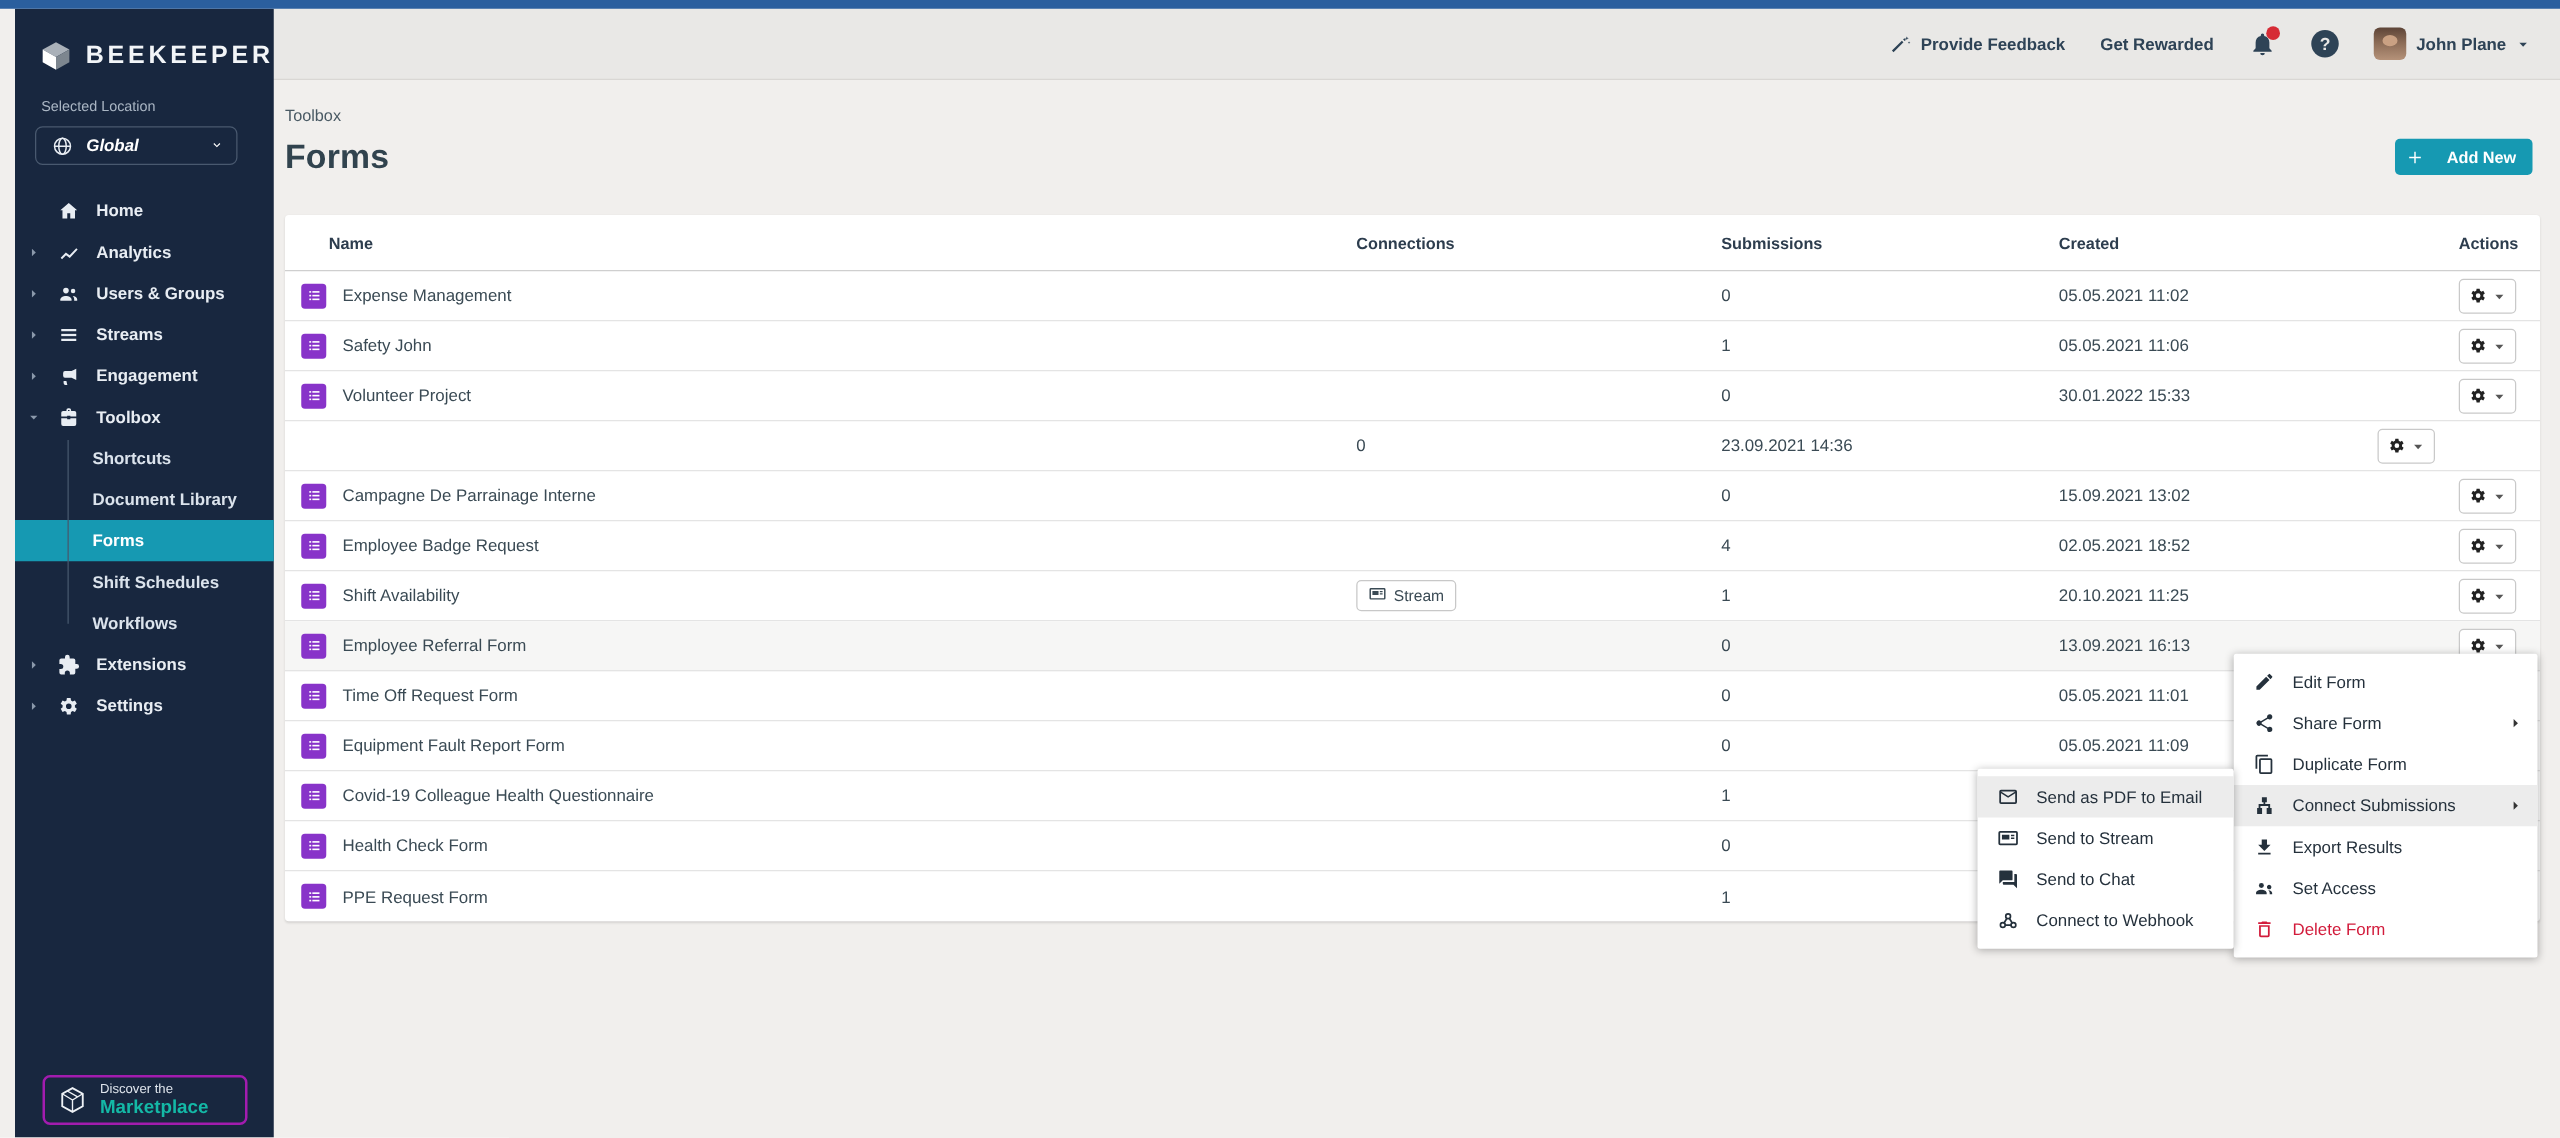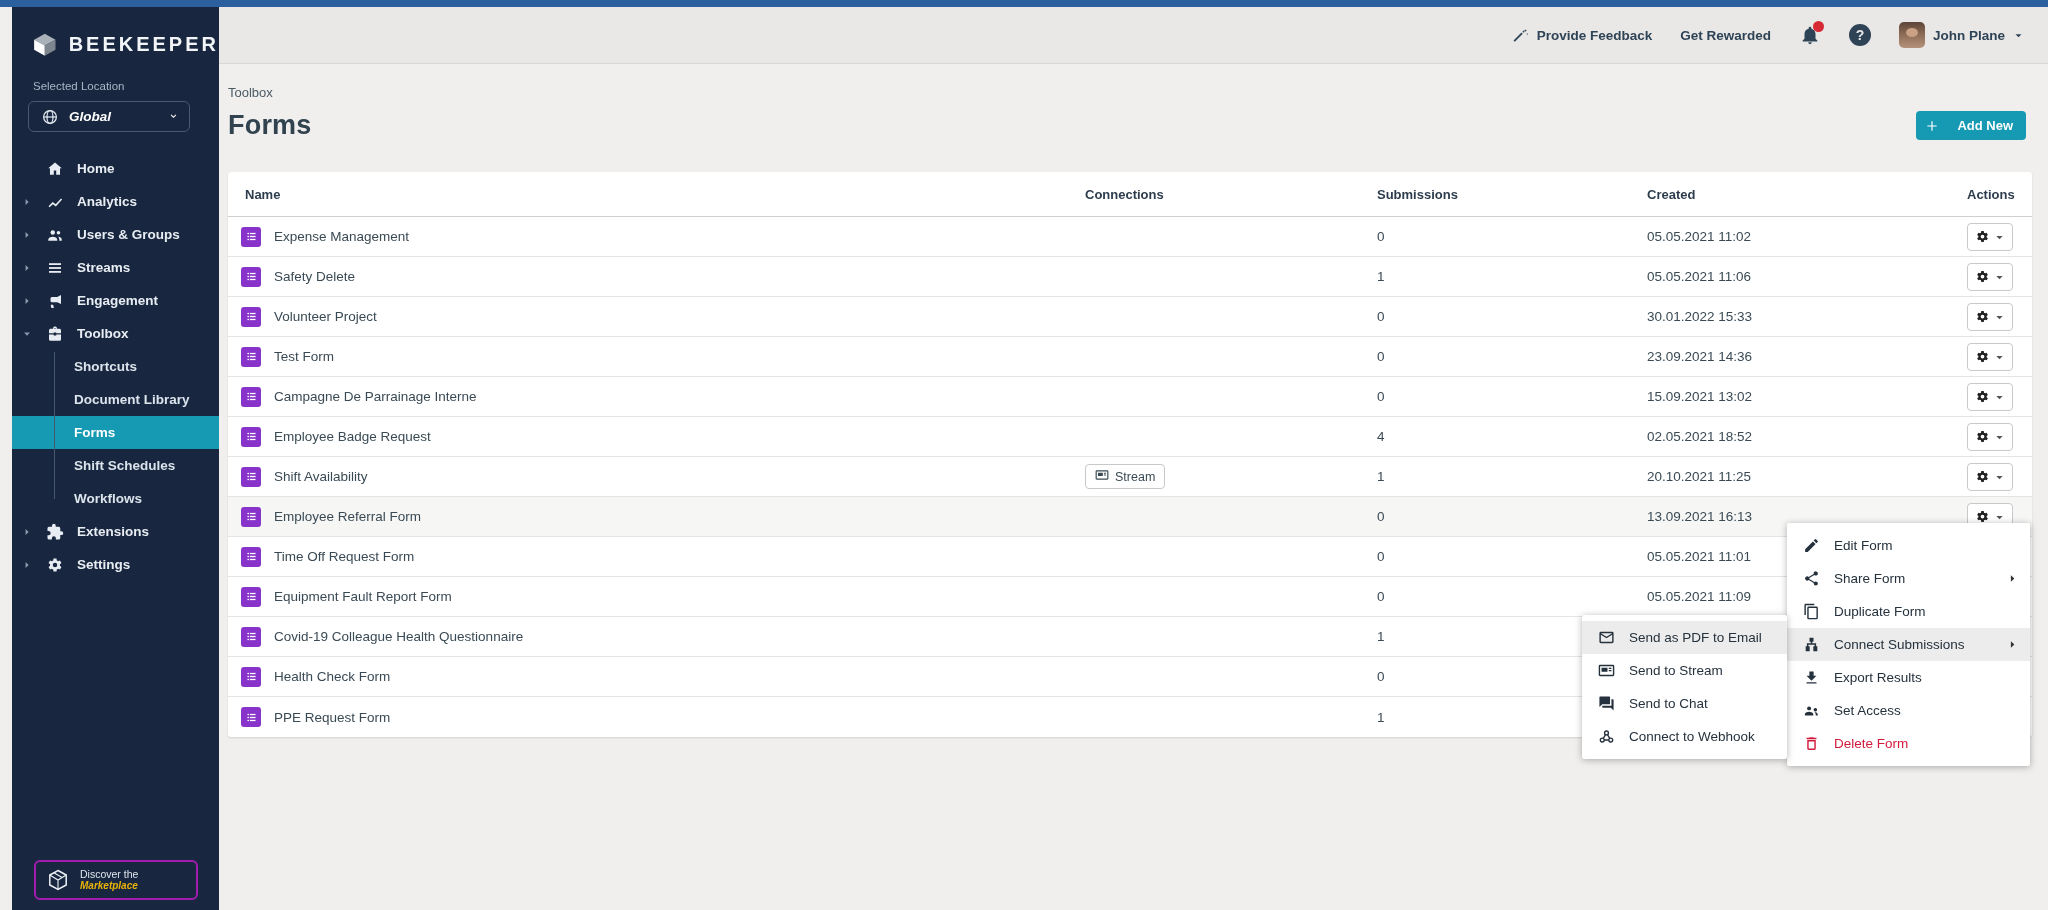"Name" .thead .c-name { padding-left: 17px -> 35px }
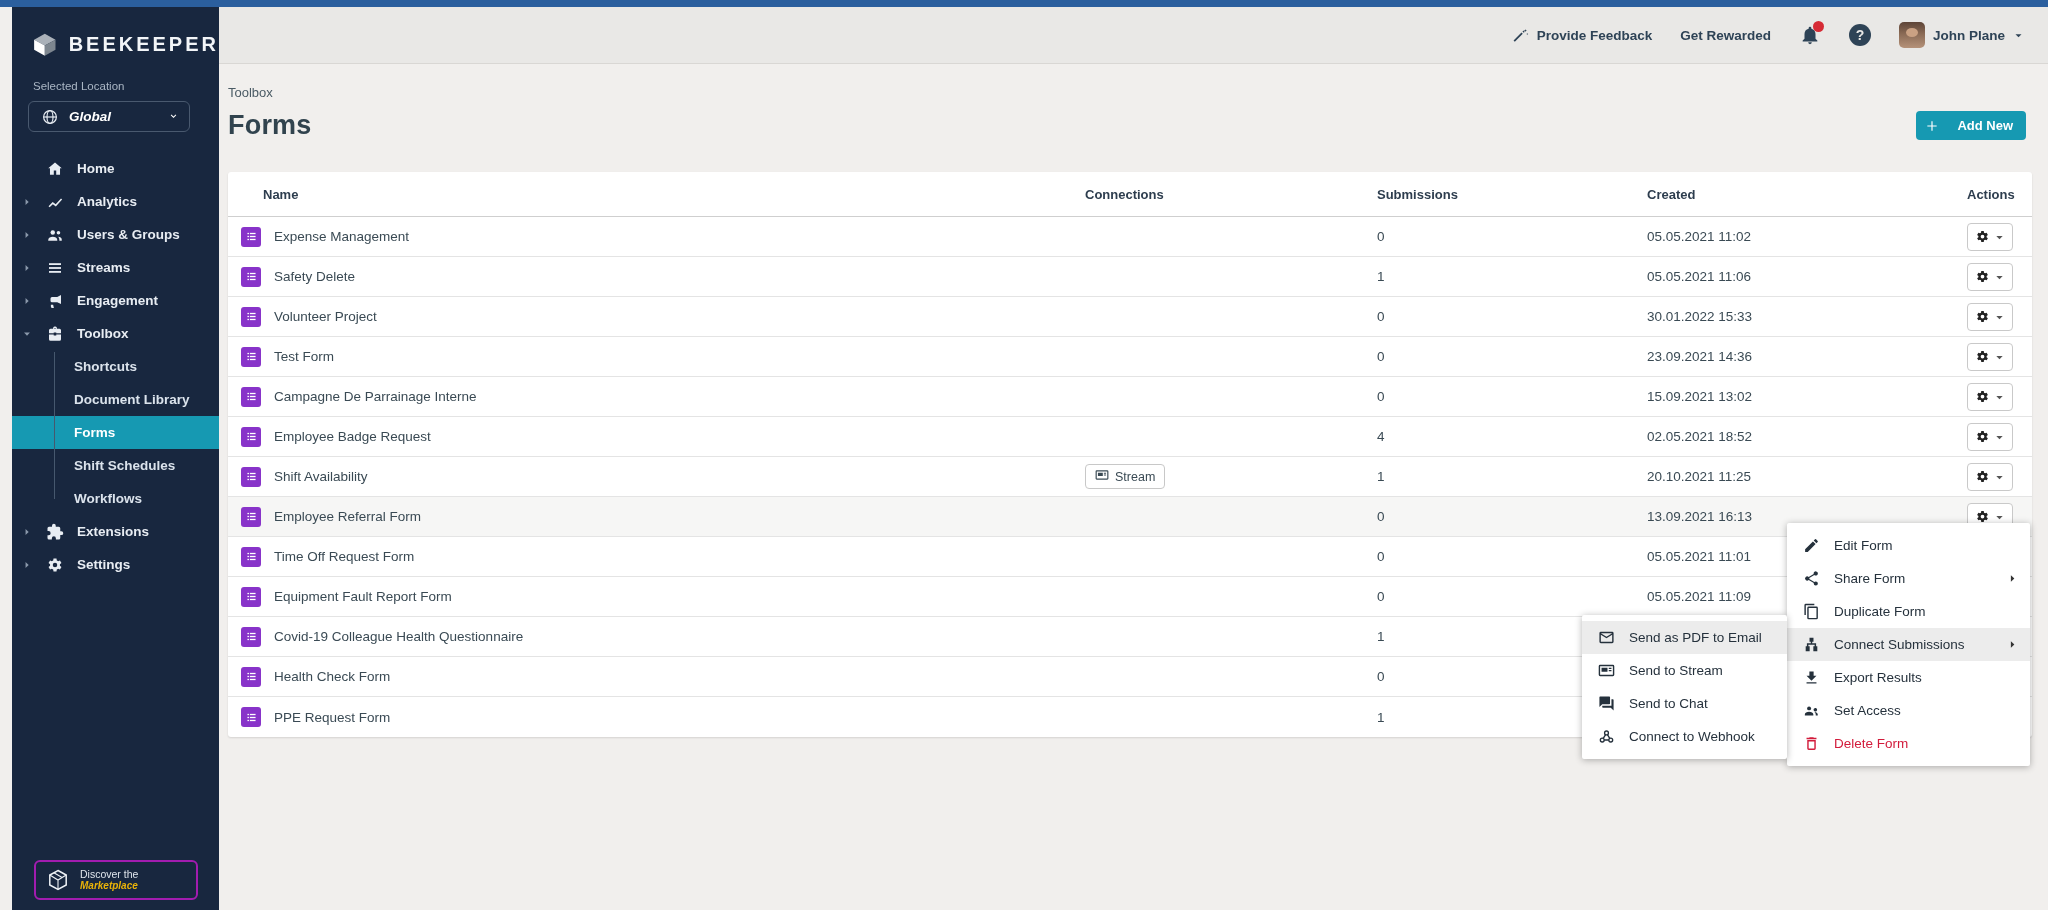"Safety Delete" span { text: Delete -> John }
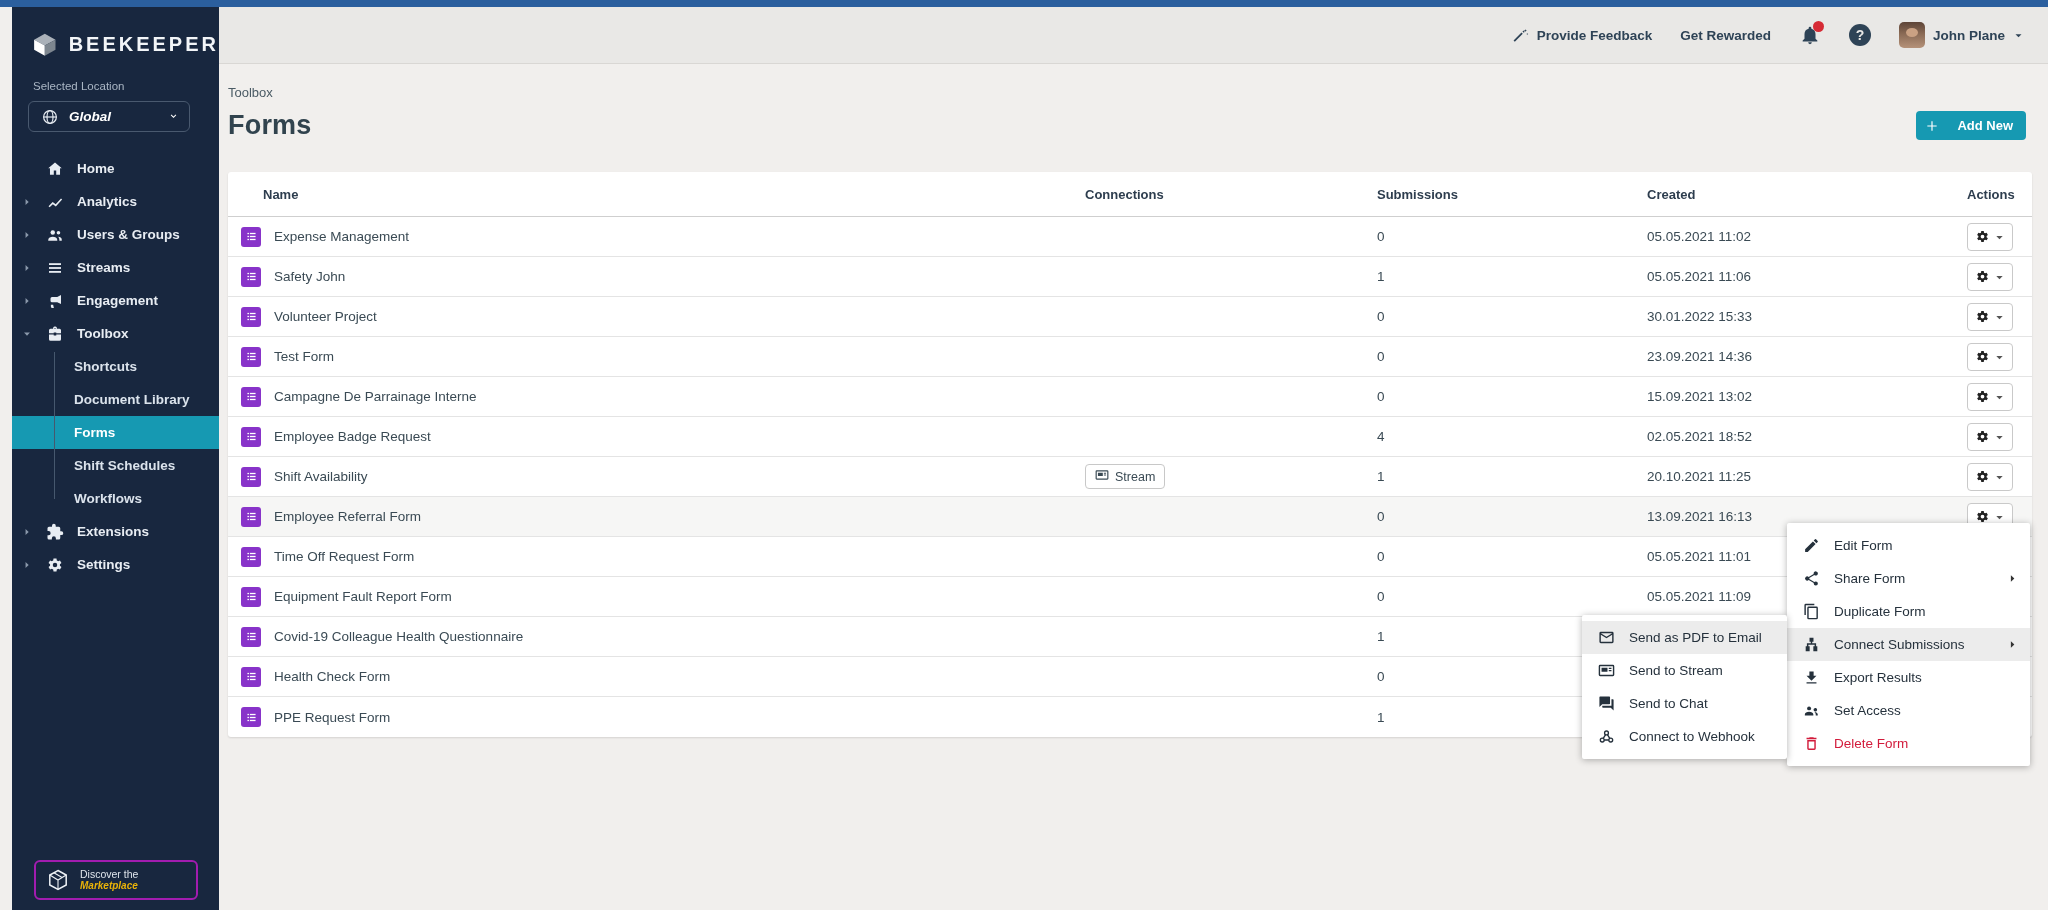"Test Form" div.cell-name { html: <div> <span> <svg> <g> <rect></rect> <rect></rect> <rect></rect> <rect></rect> <rect></rect> <rect></rect> </g> </svg> </span> <span>Test Form</span> </div> -> none }
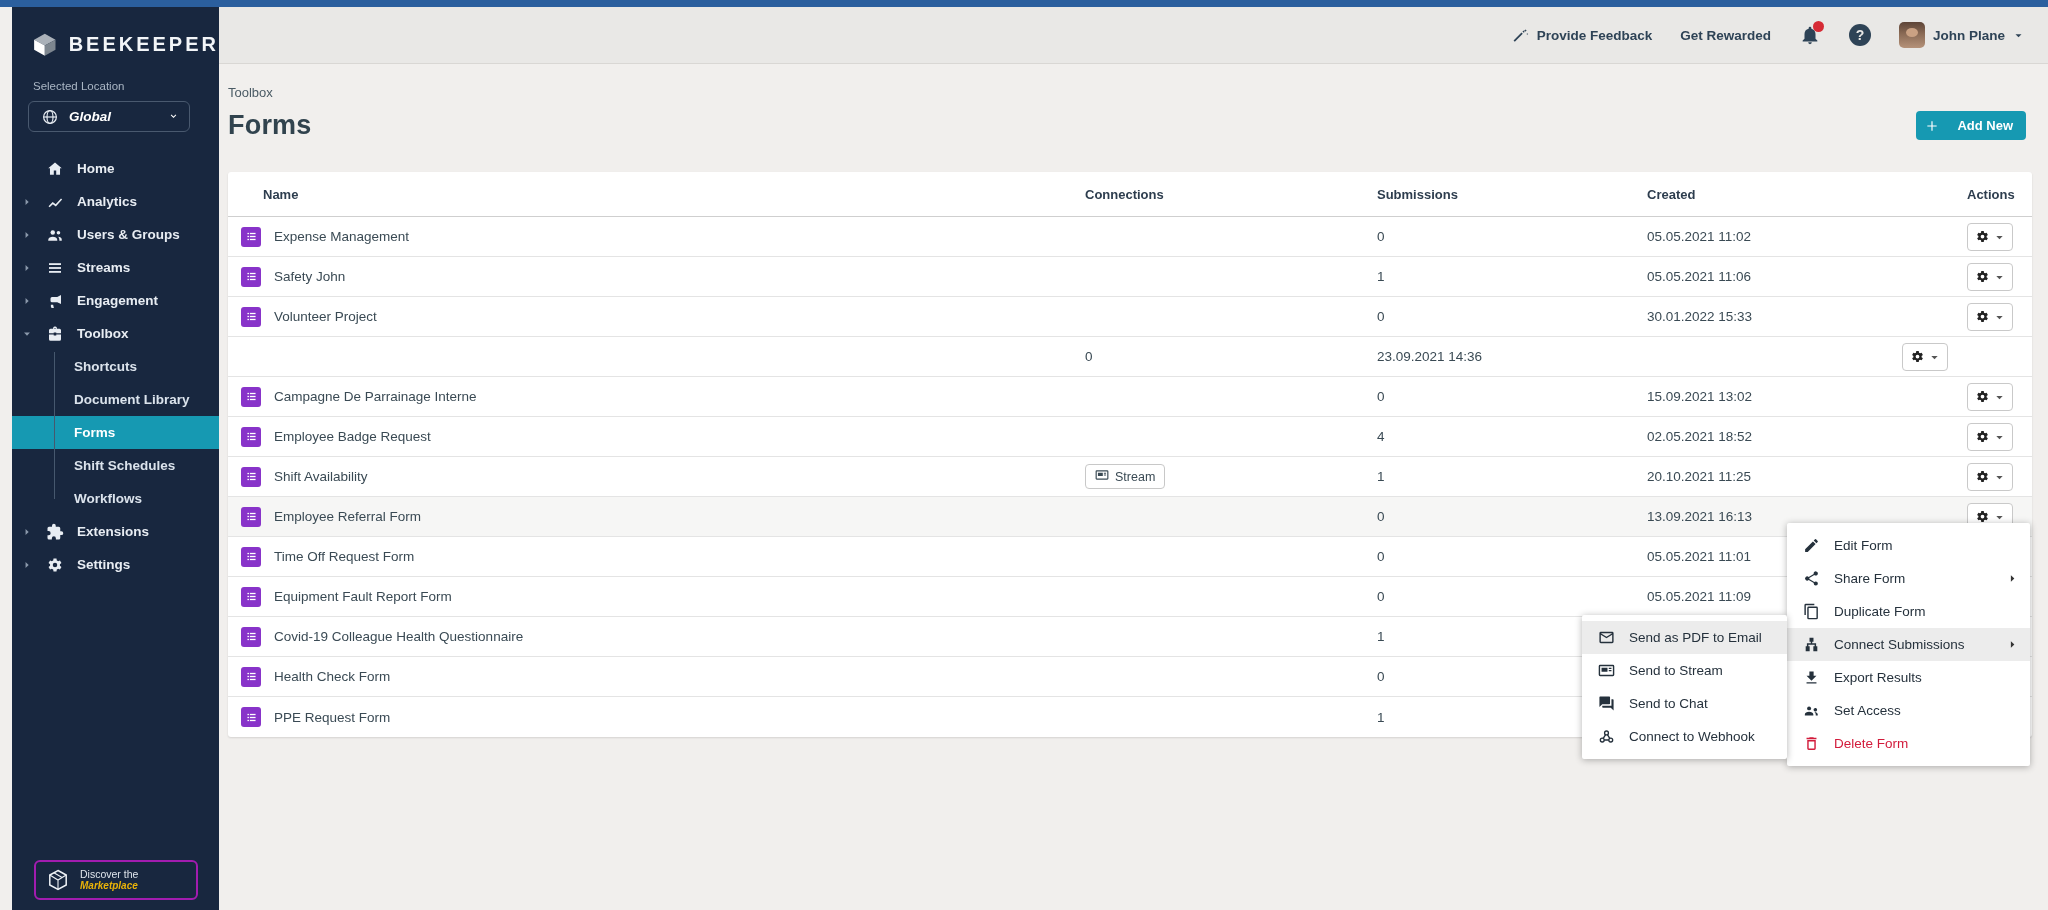"Marketplace" .mk-bottom { color: #eab308 -> #14b8a6; font-size: 10px -> 15px; font-style: italic -> none }
